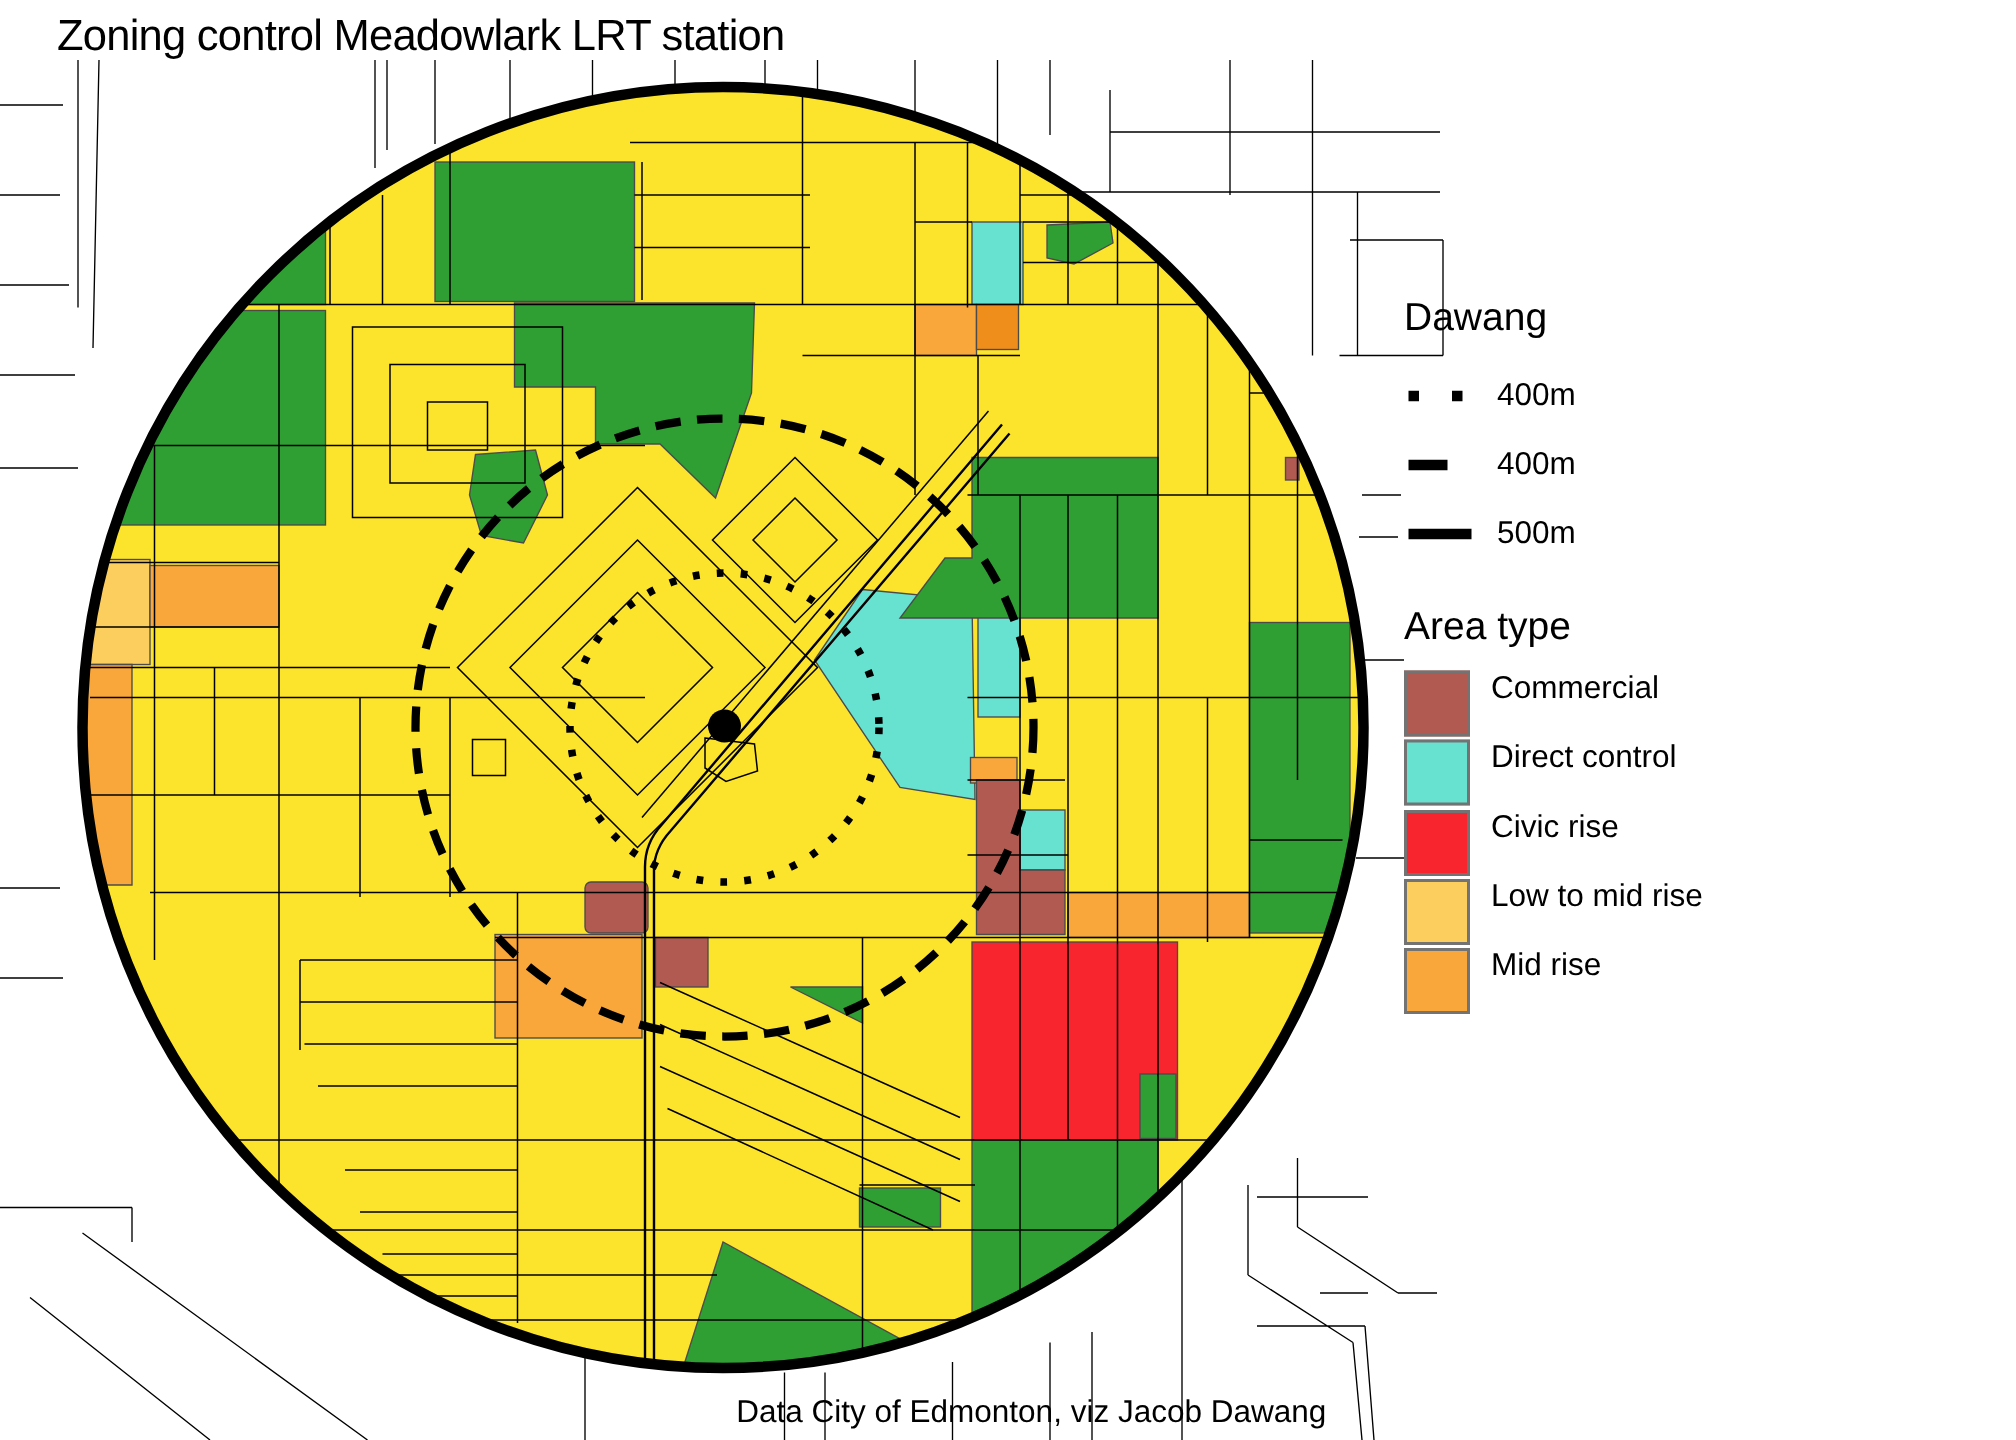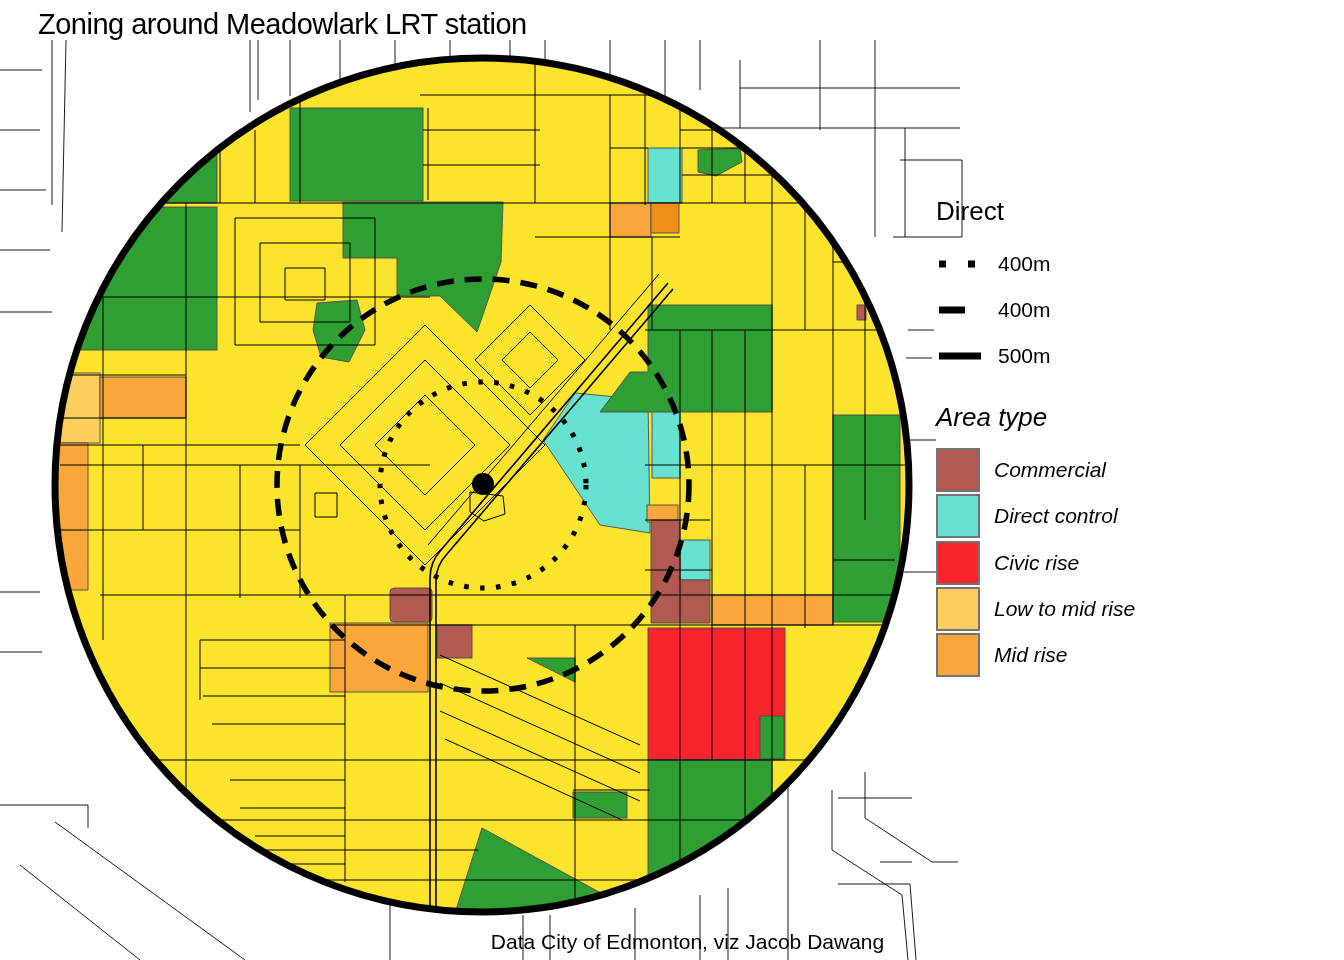"Zoning around Meadowlark LRT station" div.title { text: around -> control }
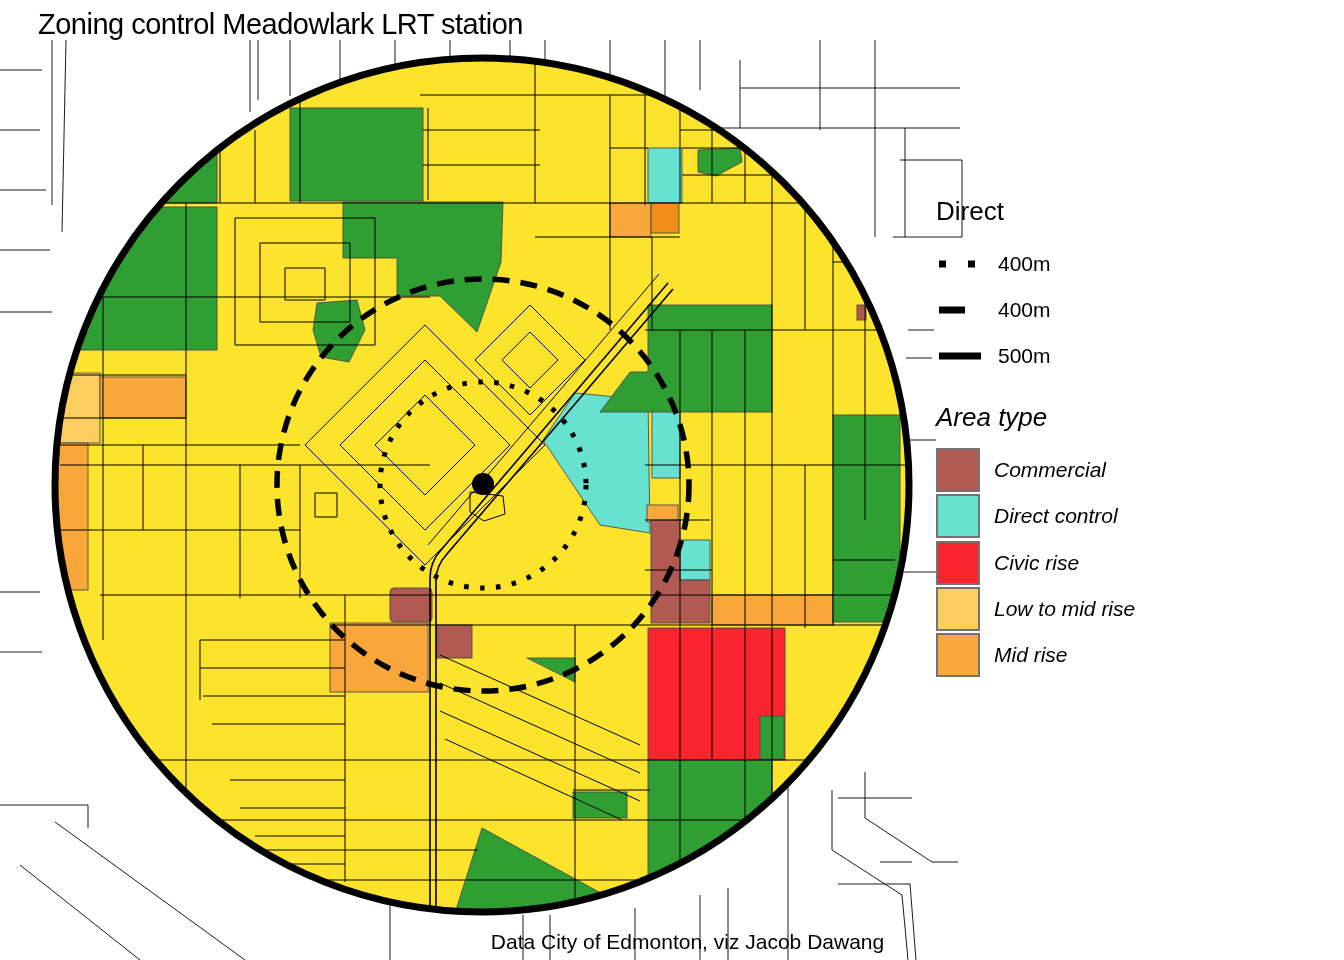"Direct" div.legend-title { text: Direct -> Dawang }
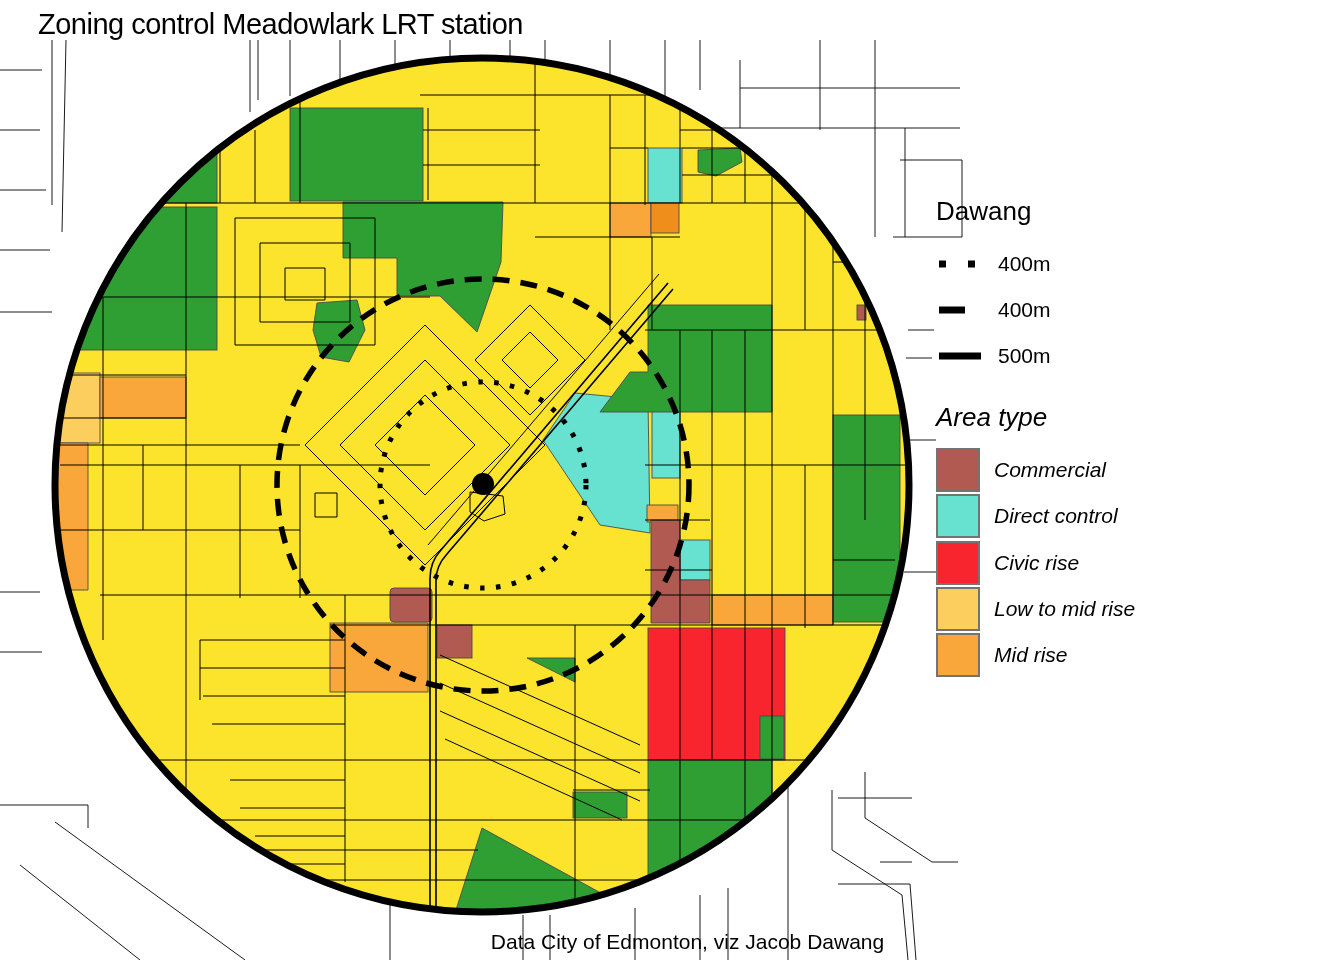"Area type" #legend-area { font-style: italic -> none }
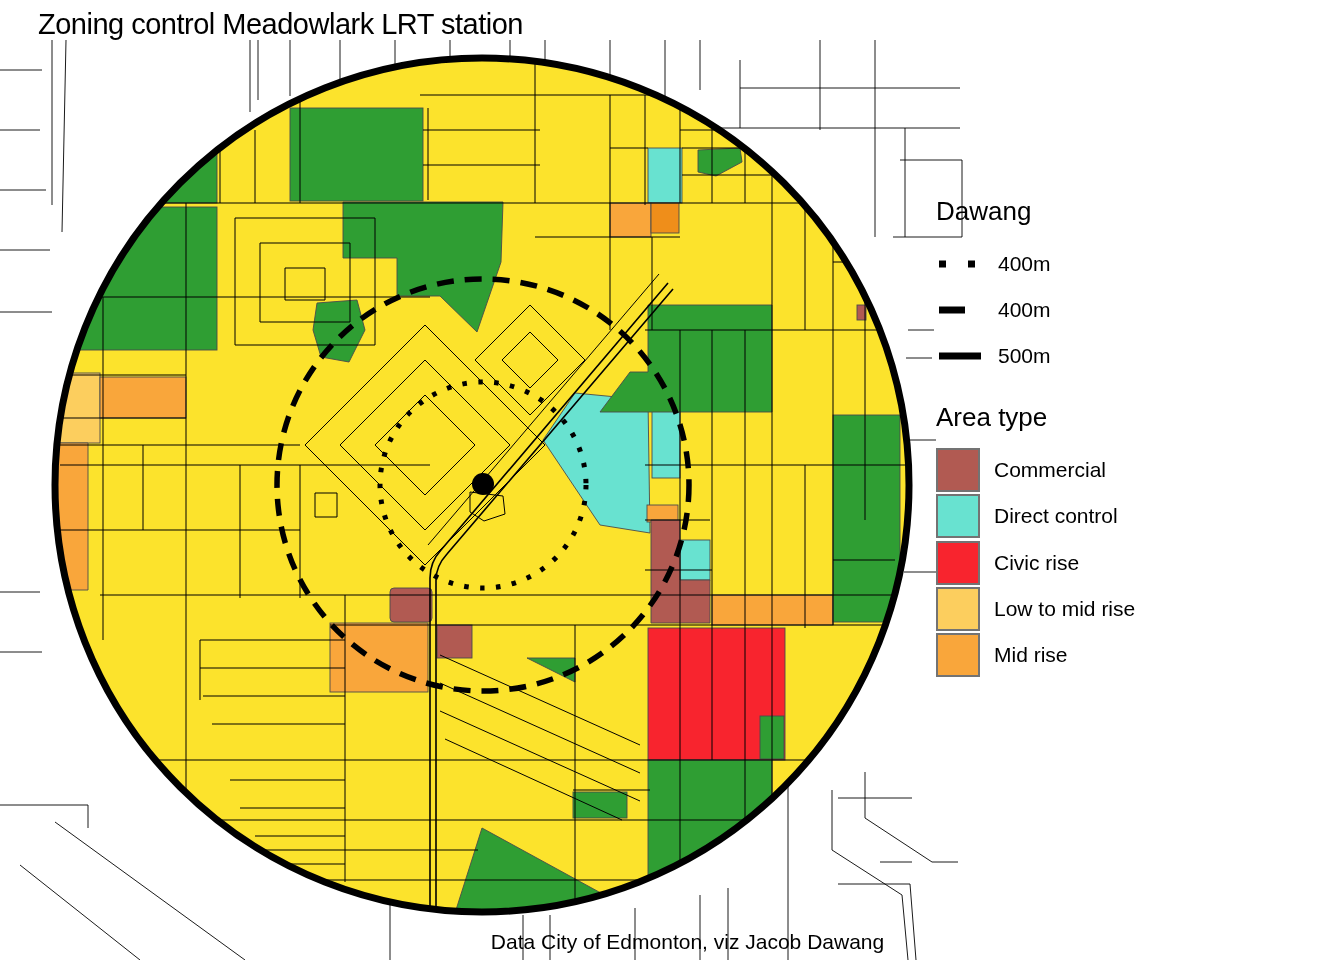"Commercial" .a-row { align-items: center -> none }
